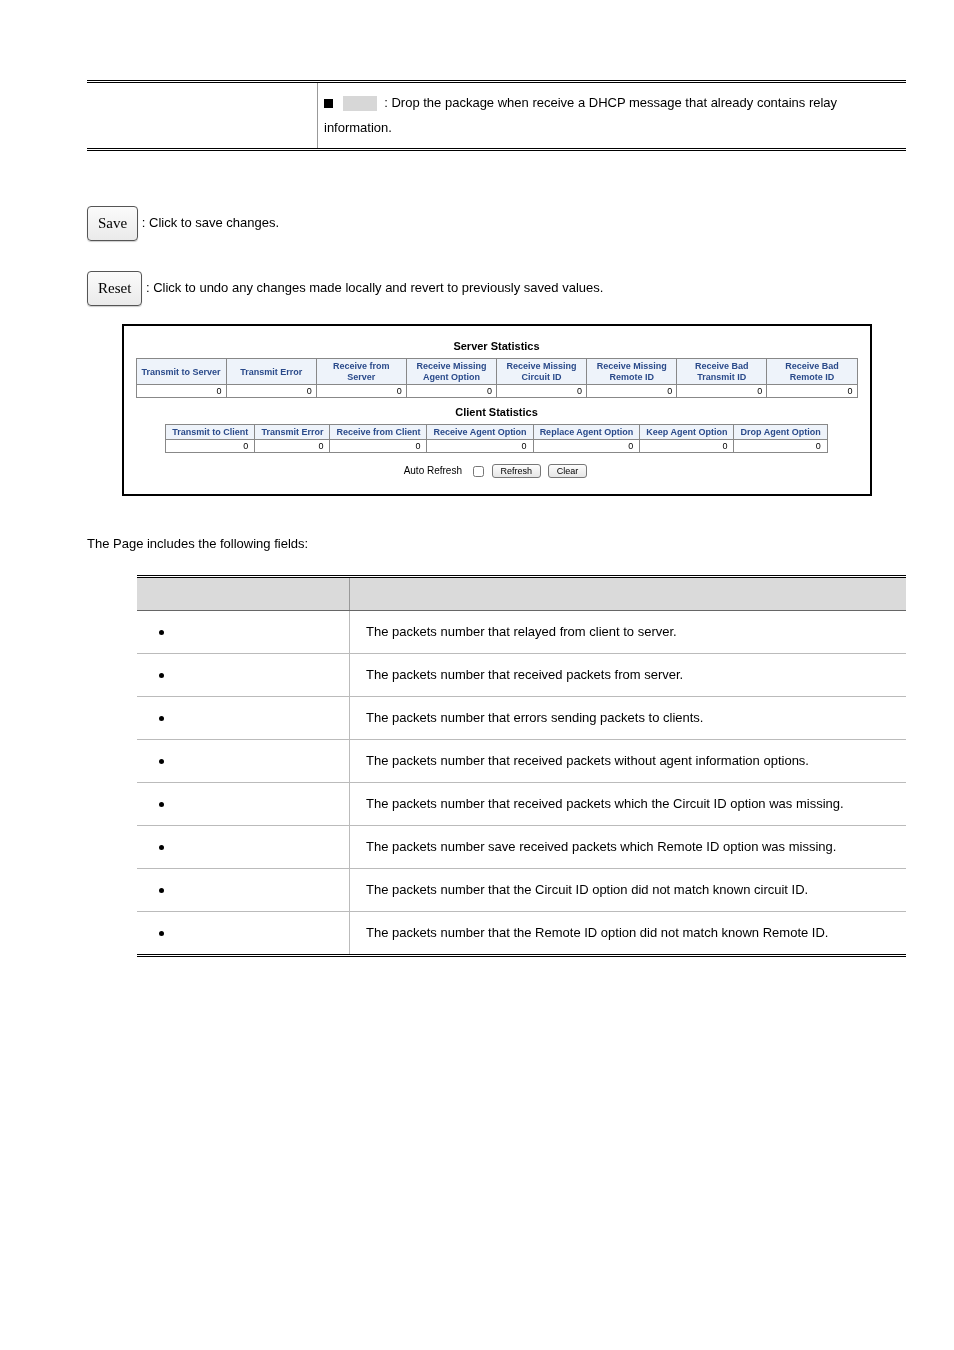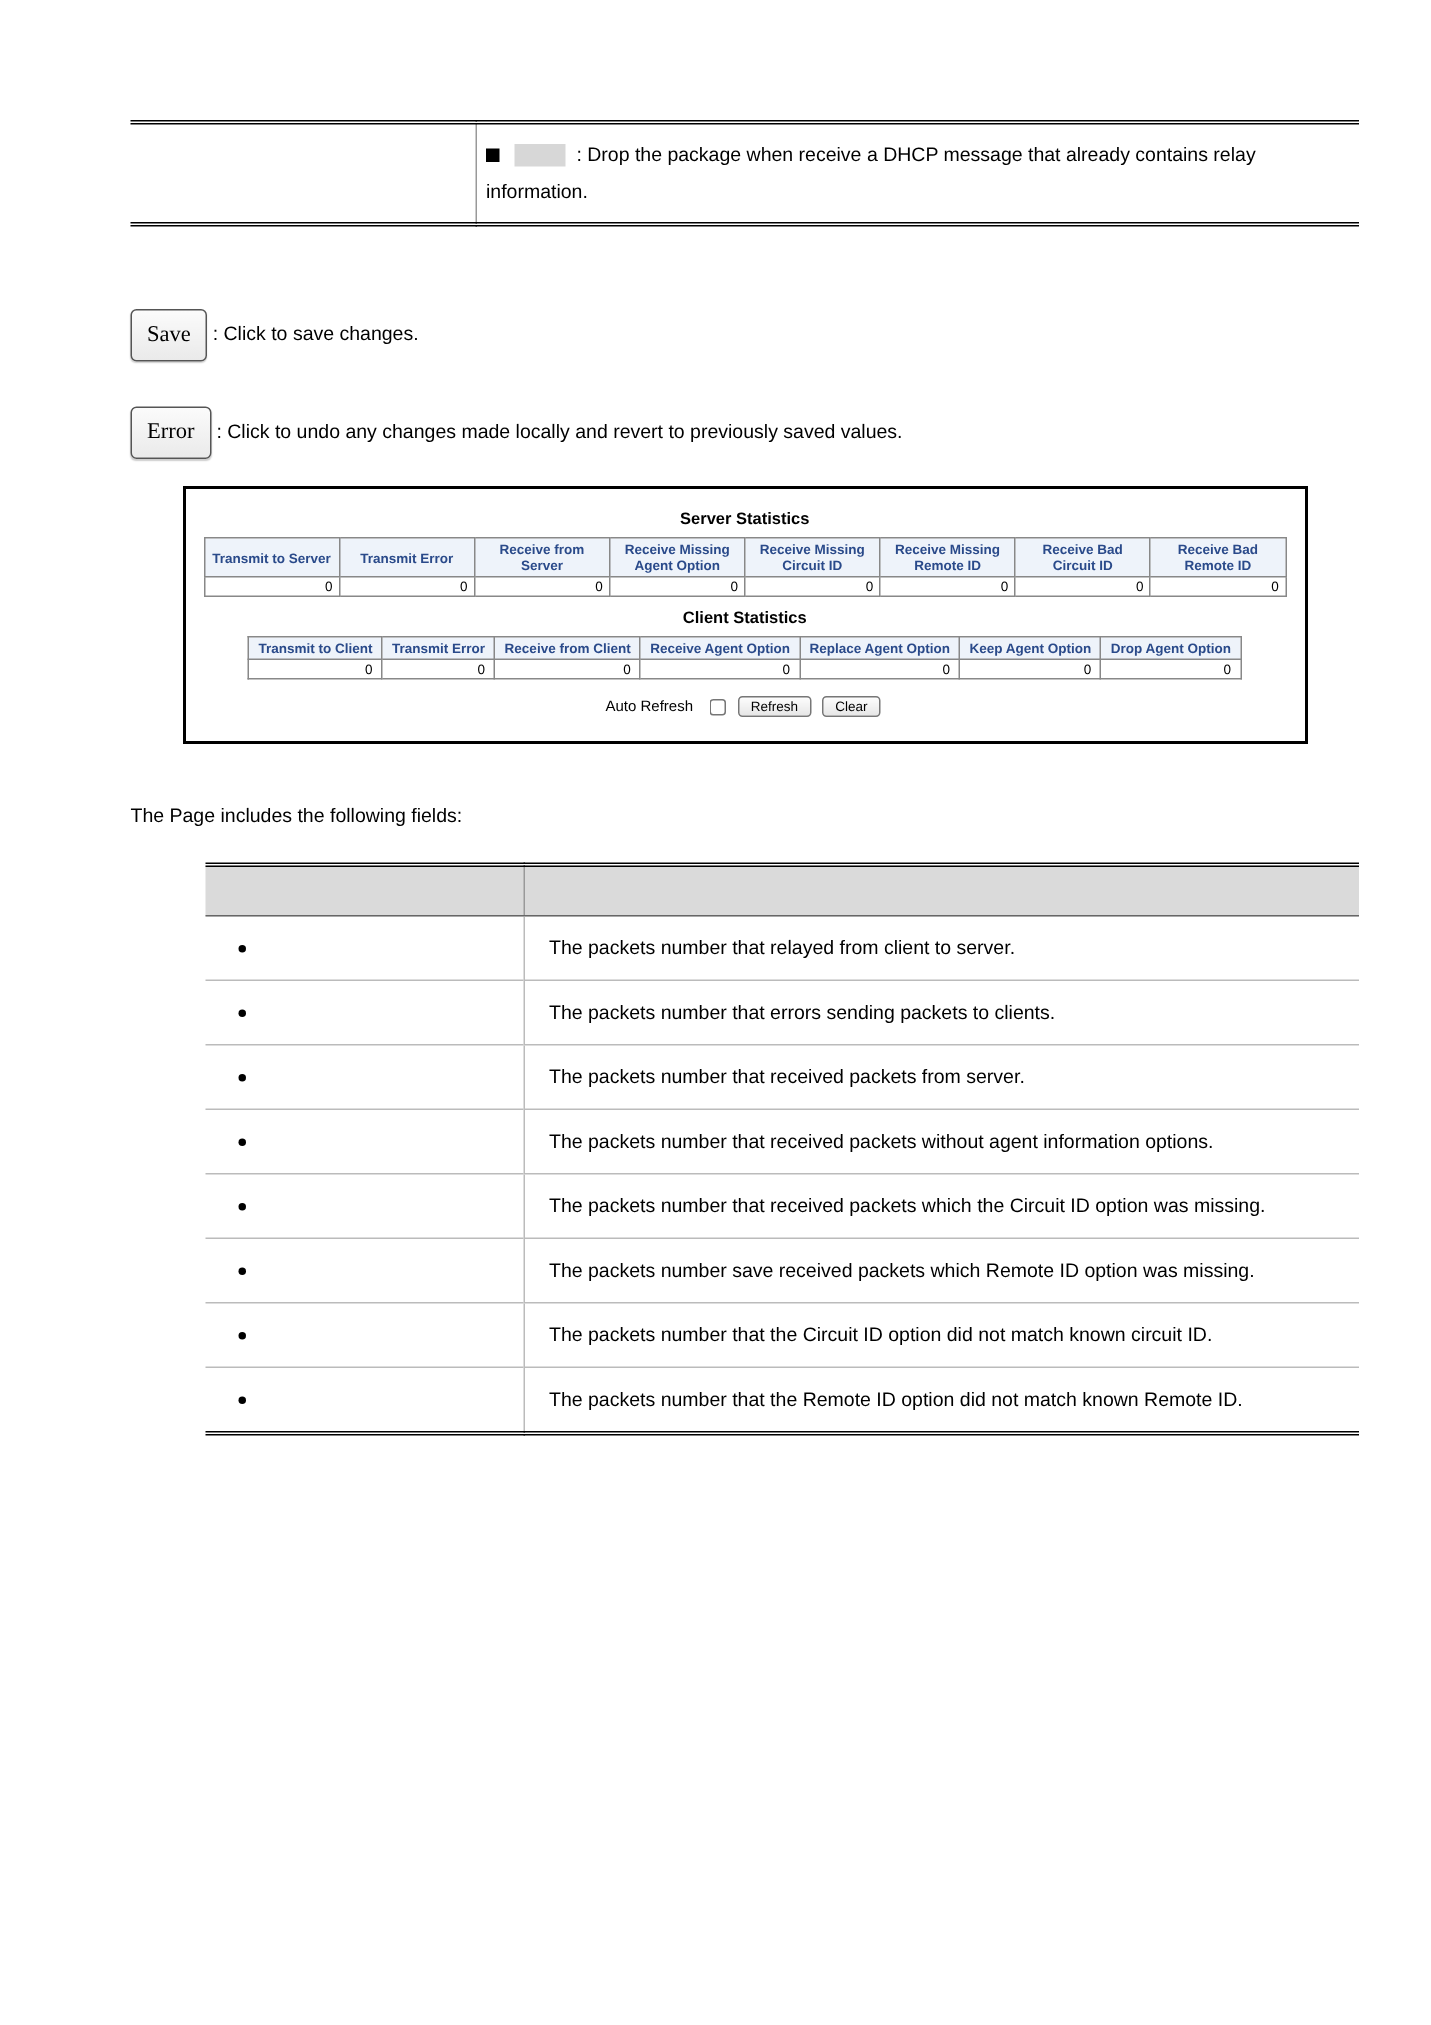"Error" span.btn3d { text: Error -> Reset }
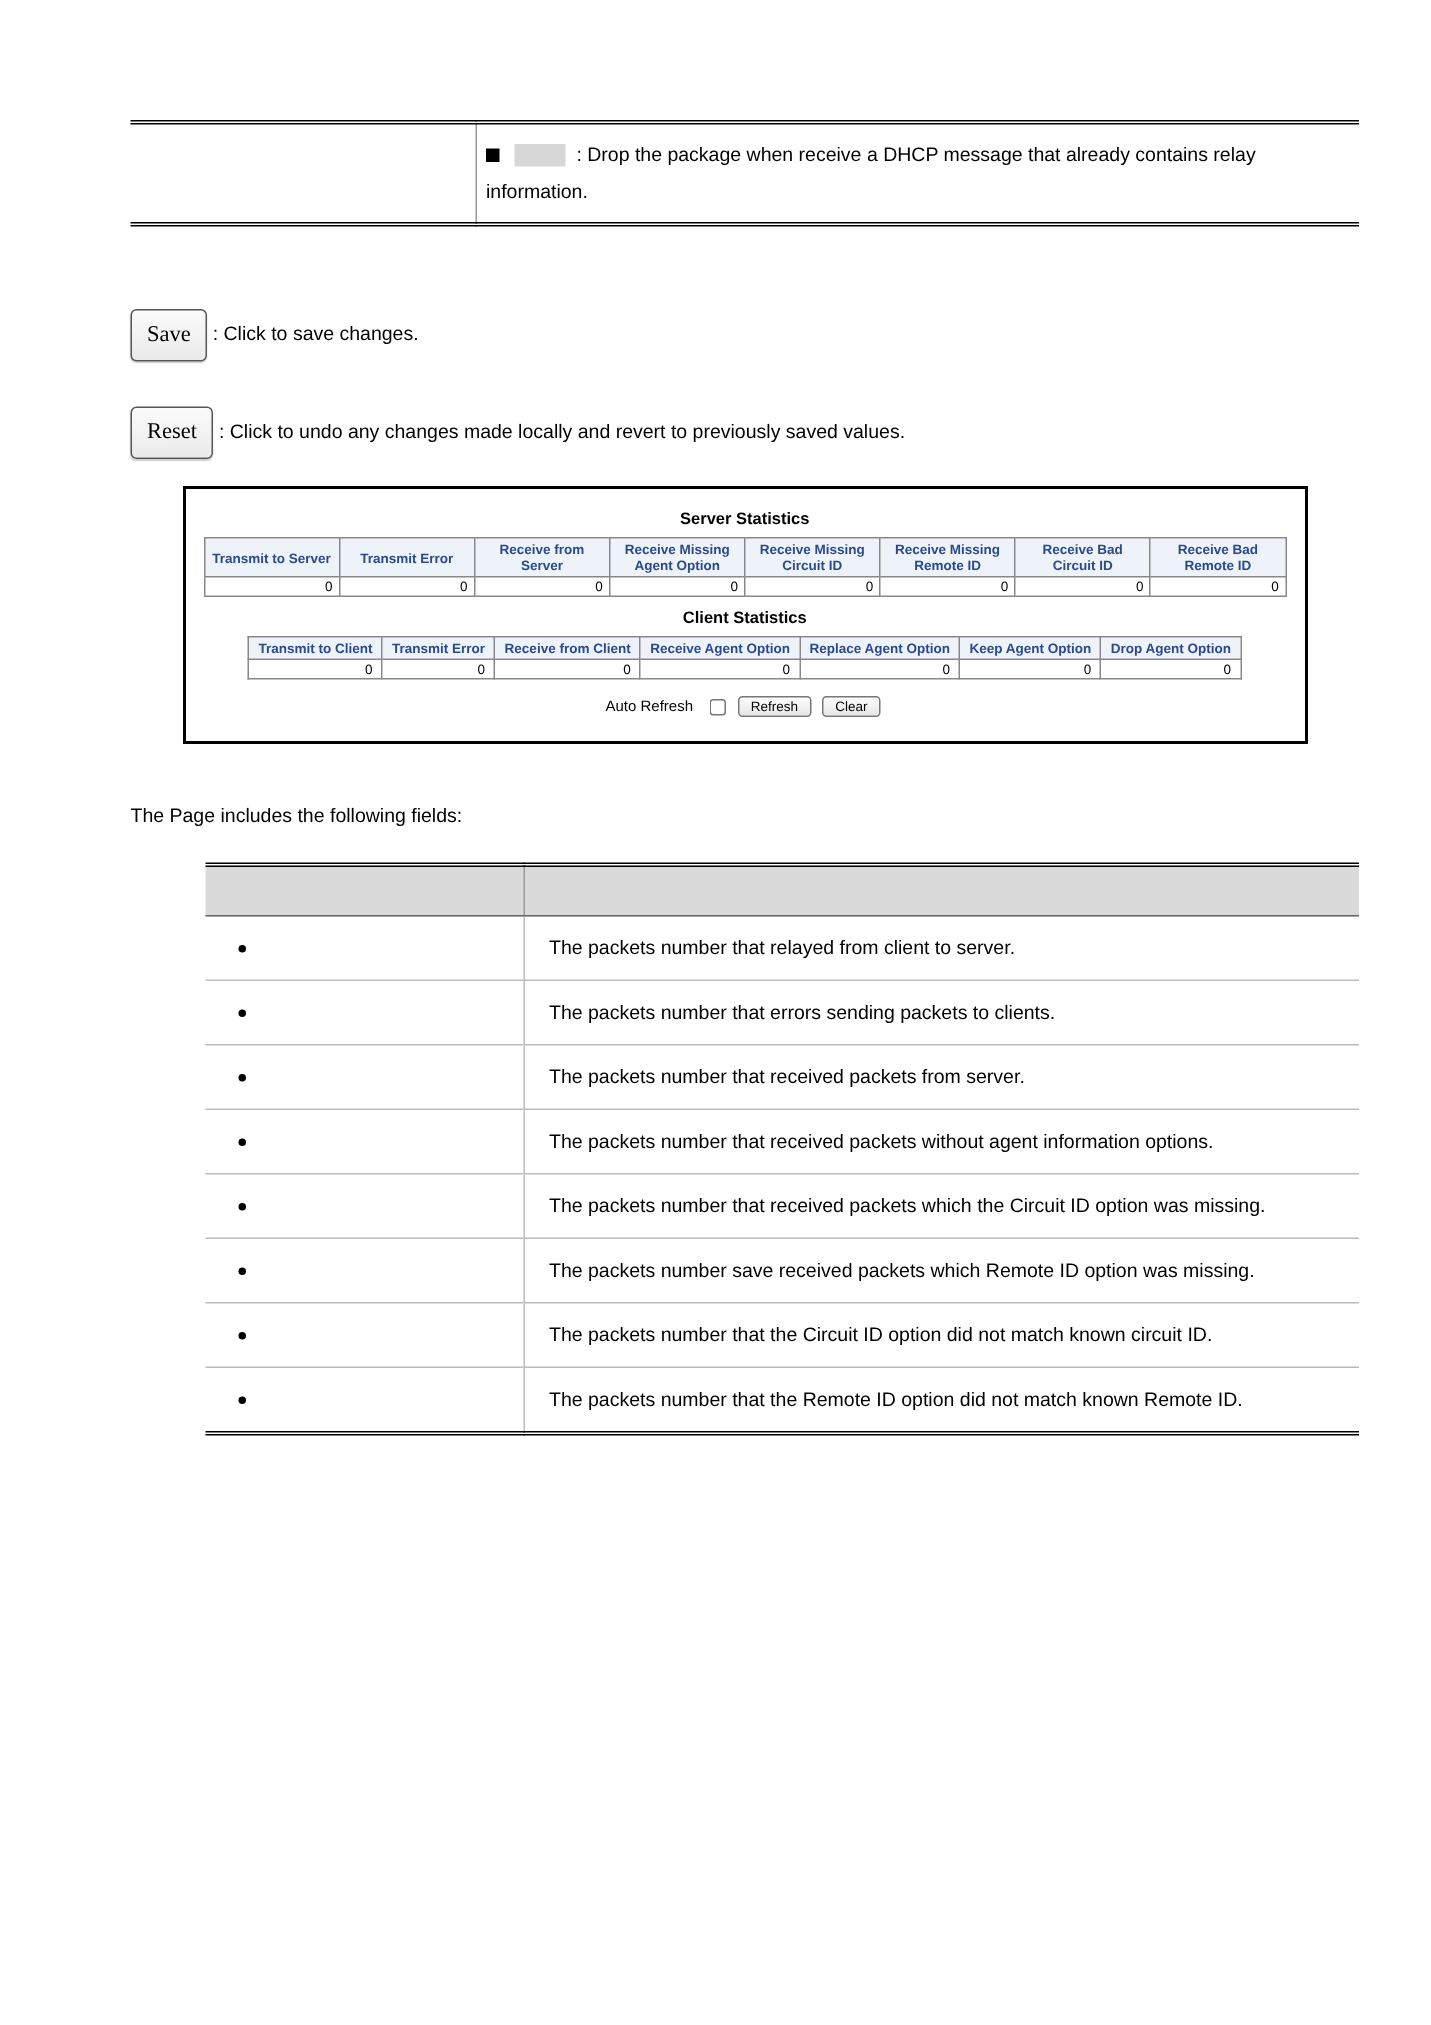"Receive Bad Circuit ID" th { text: Circuit -> Transmit }
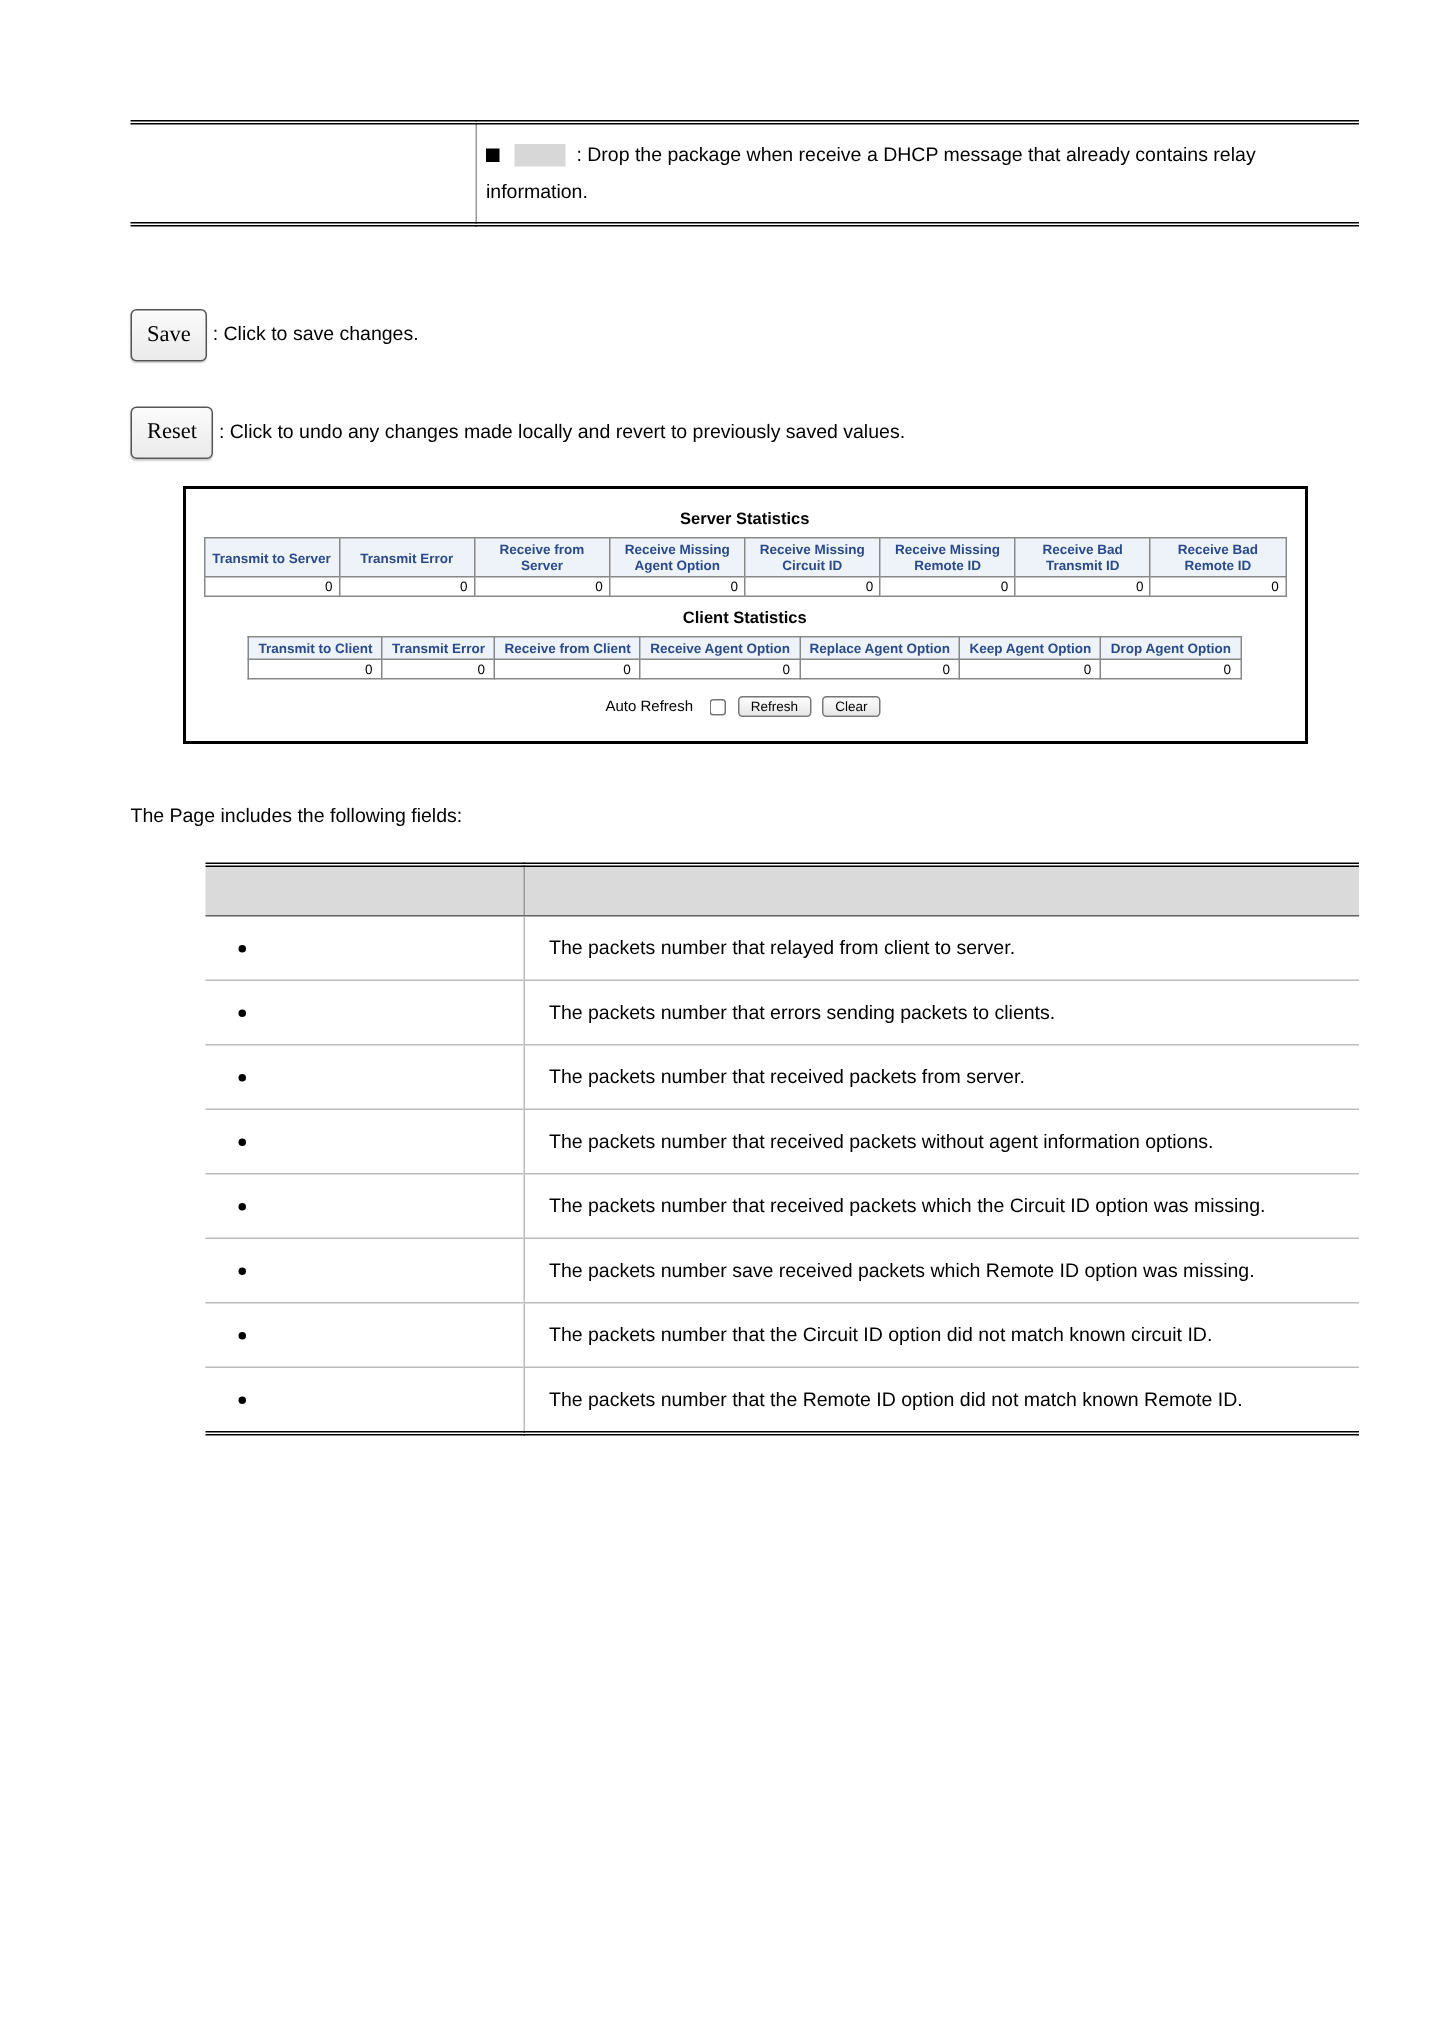"The packets number that errors" tr { order: before "The packets number that received packets from" -> after "The packets number that received packets from" }
